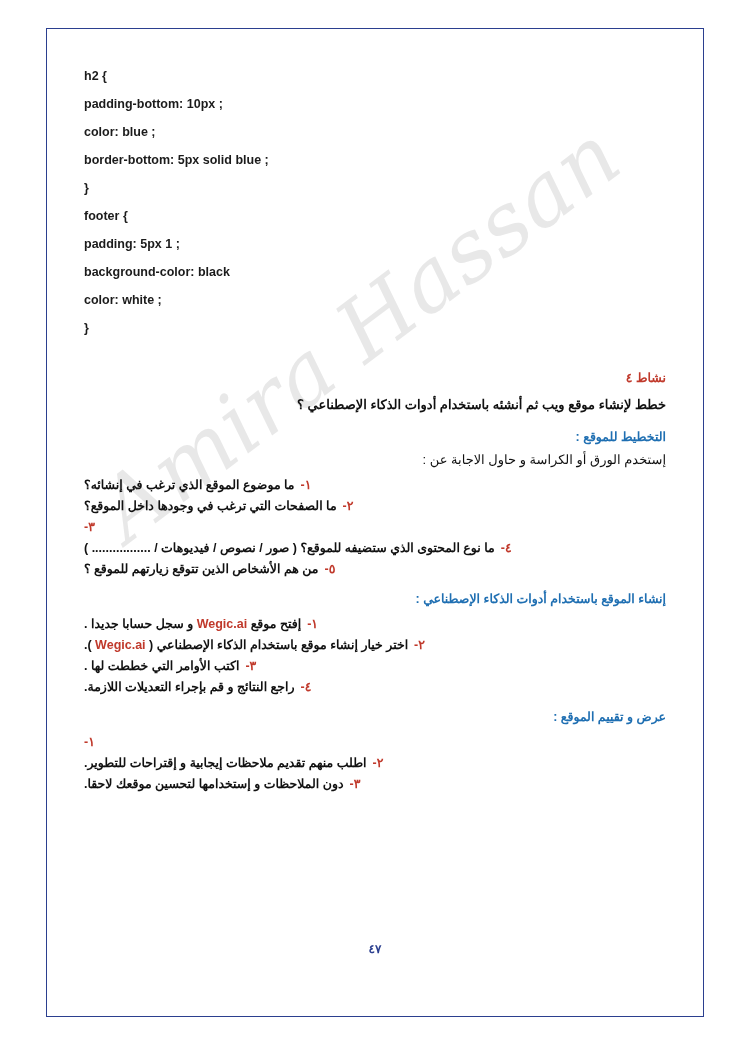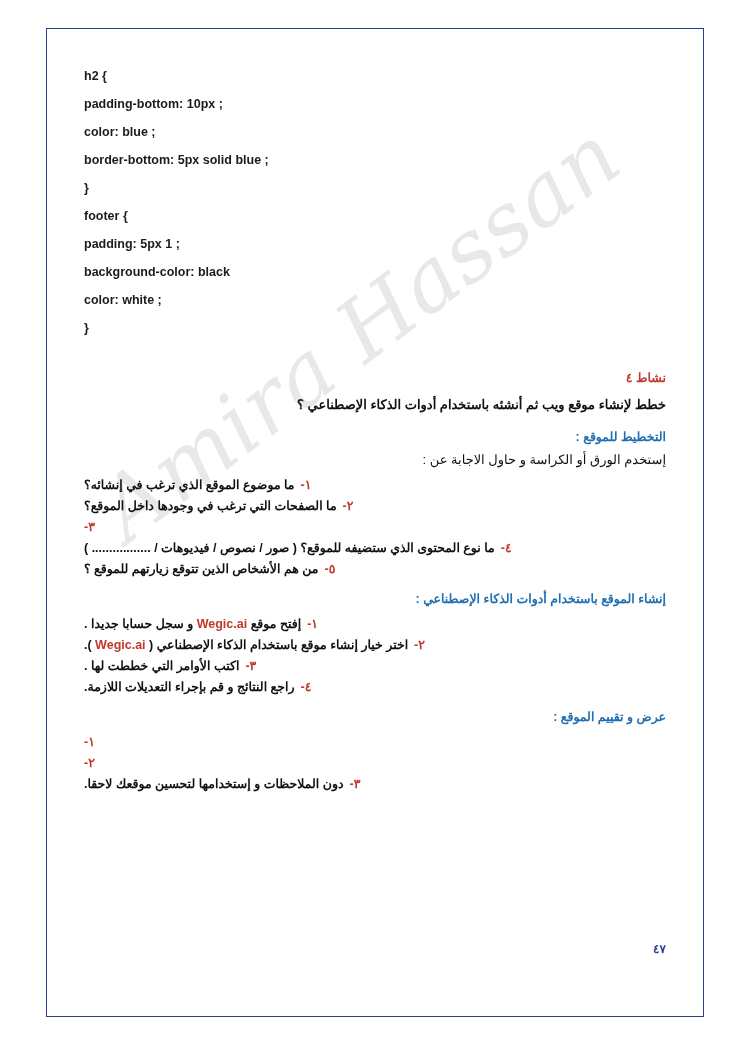"اطلب منهم تقديم ملاحظات إيجابية" span.txt { html: none -> <span>اطلب منهم تقديم ملاحظات إيجابية و إقتراحات للتطوير.</span> }
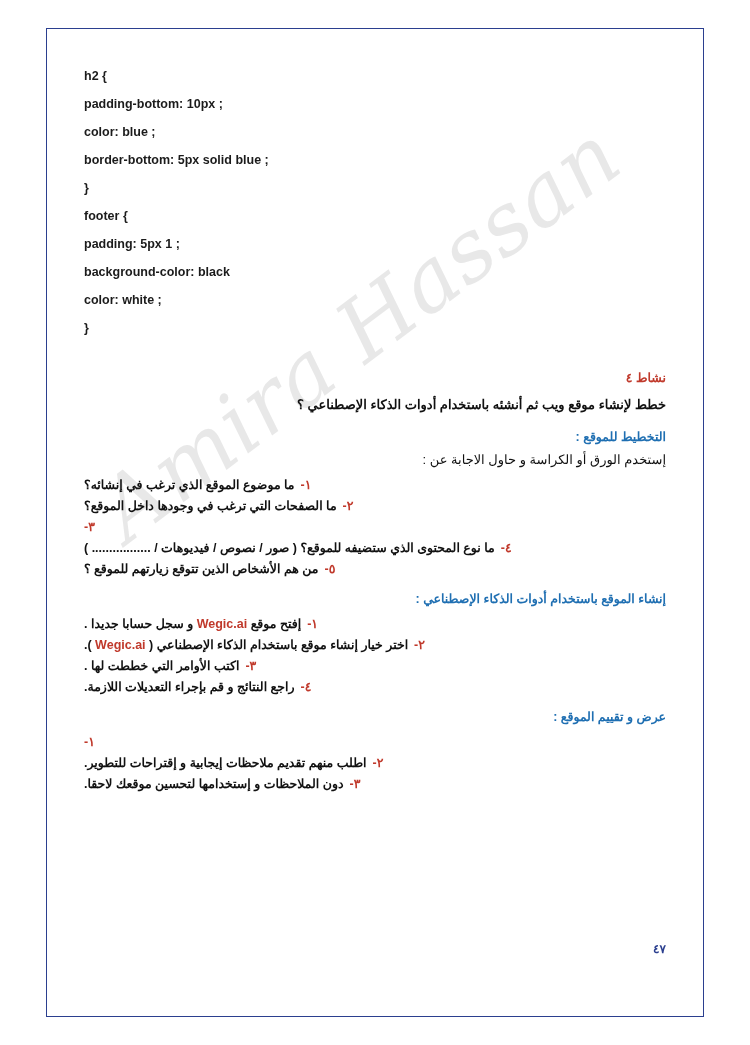"٤٧" .page-number { text-align: none -> center }
